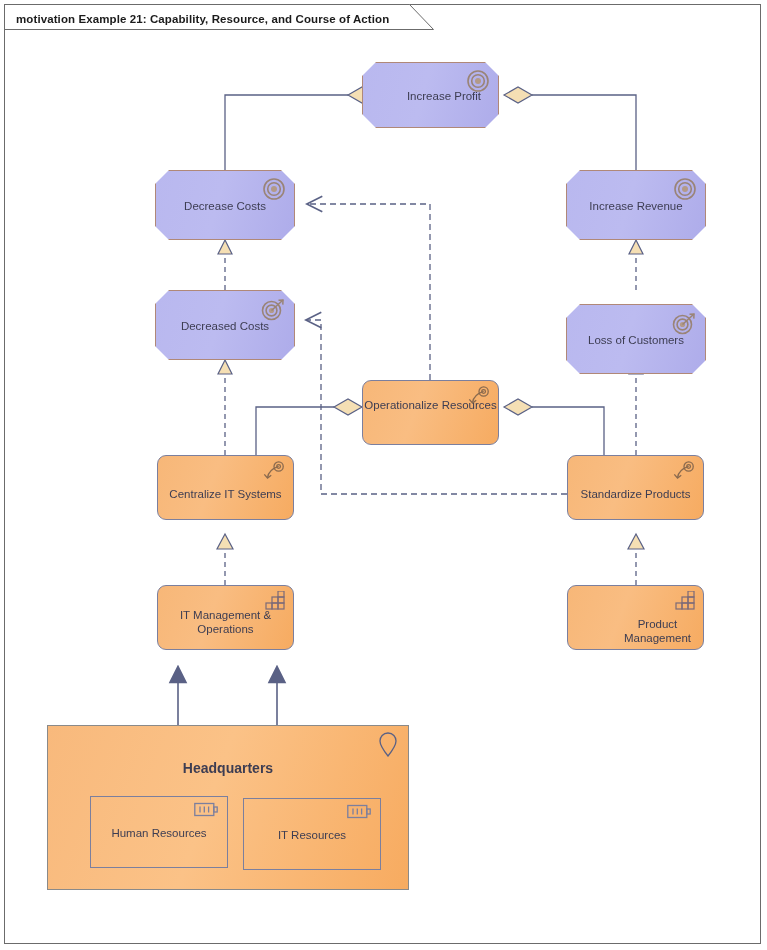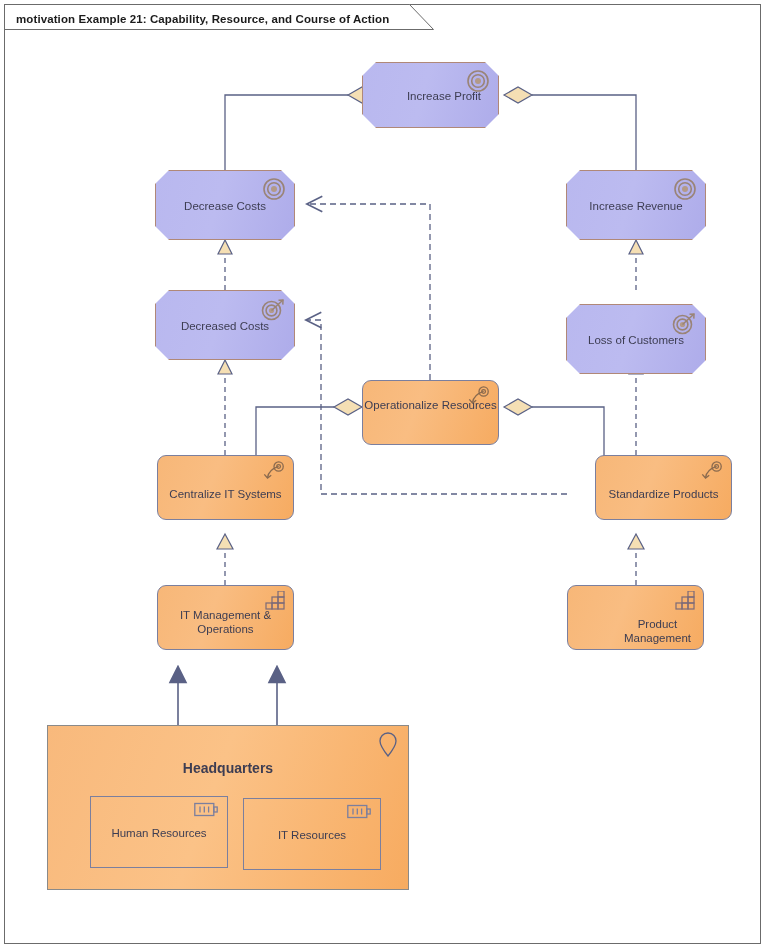"Standardize Products" div.node { margin-left: 28px -> none }
